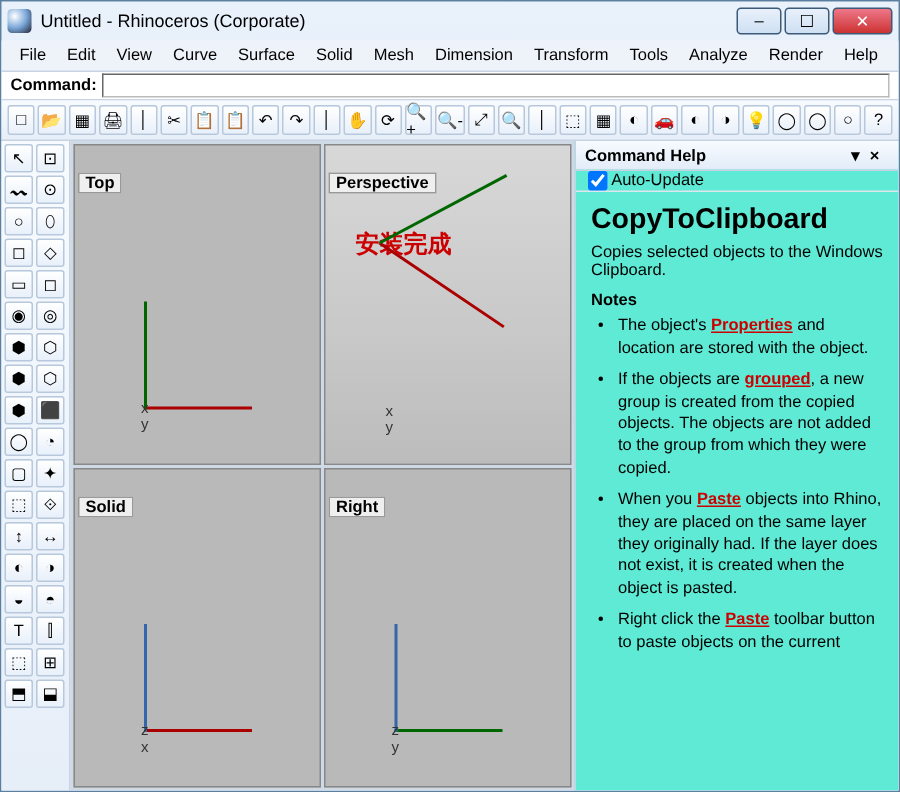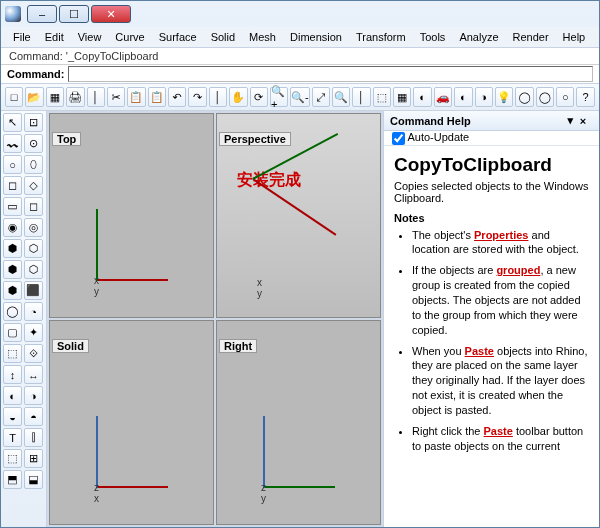"Untitled - Rhinoceros (Corporate)" div.title { html: none -> <div>Untitled - Rhinoceros (Corporate)</div> }
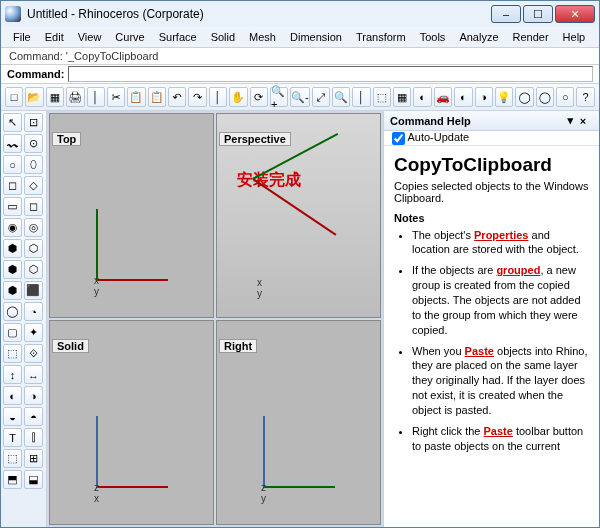"Command: '_CopyToClipboard" div.cmdhist { html: <div>Command: '_CopyToClipboard</div> -> none }
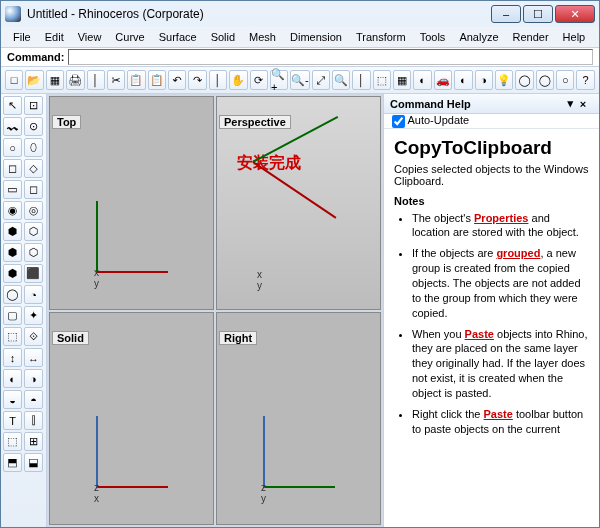"Command Help" .helppane { background: #ffffff -> #5eead4 }
